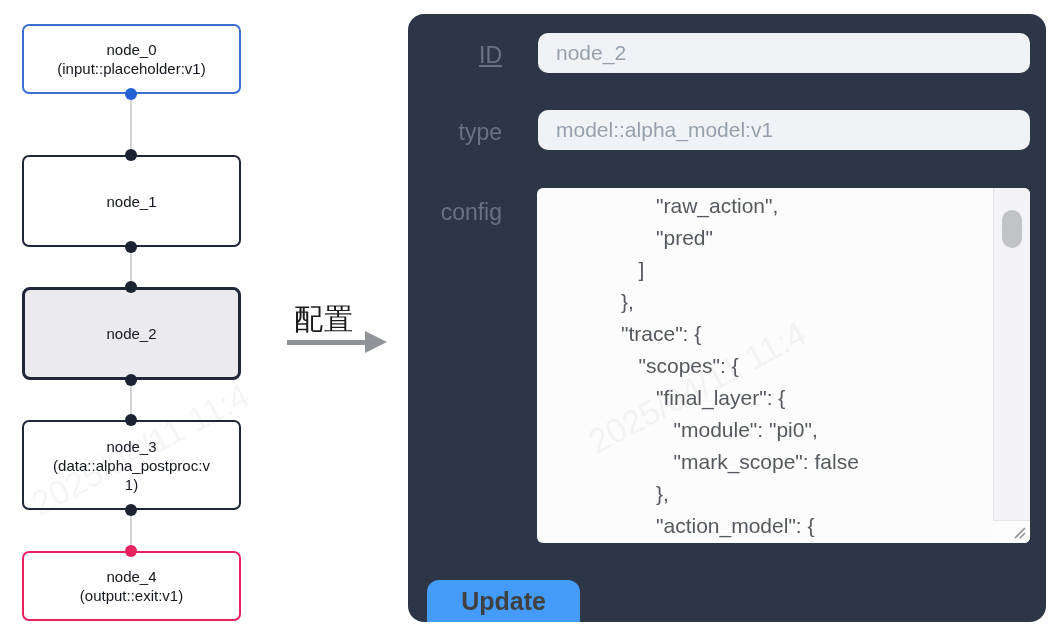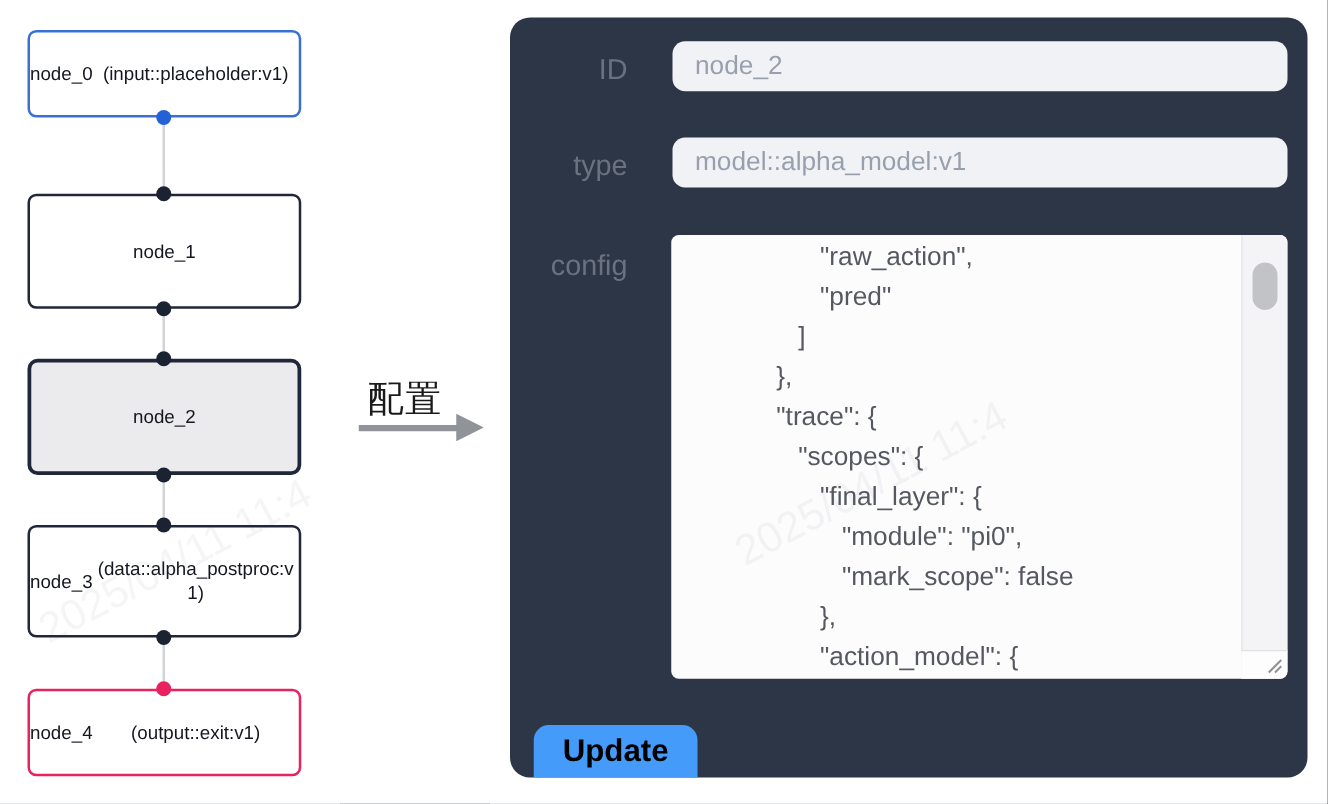"node_0" .node { flex-direction: row -> column }
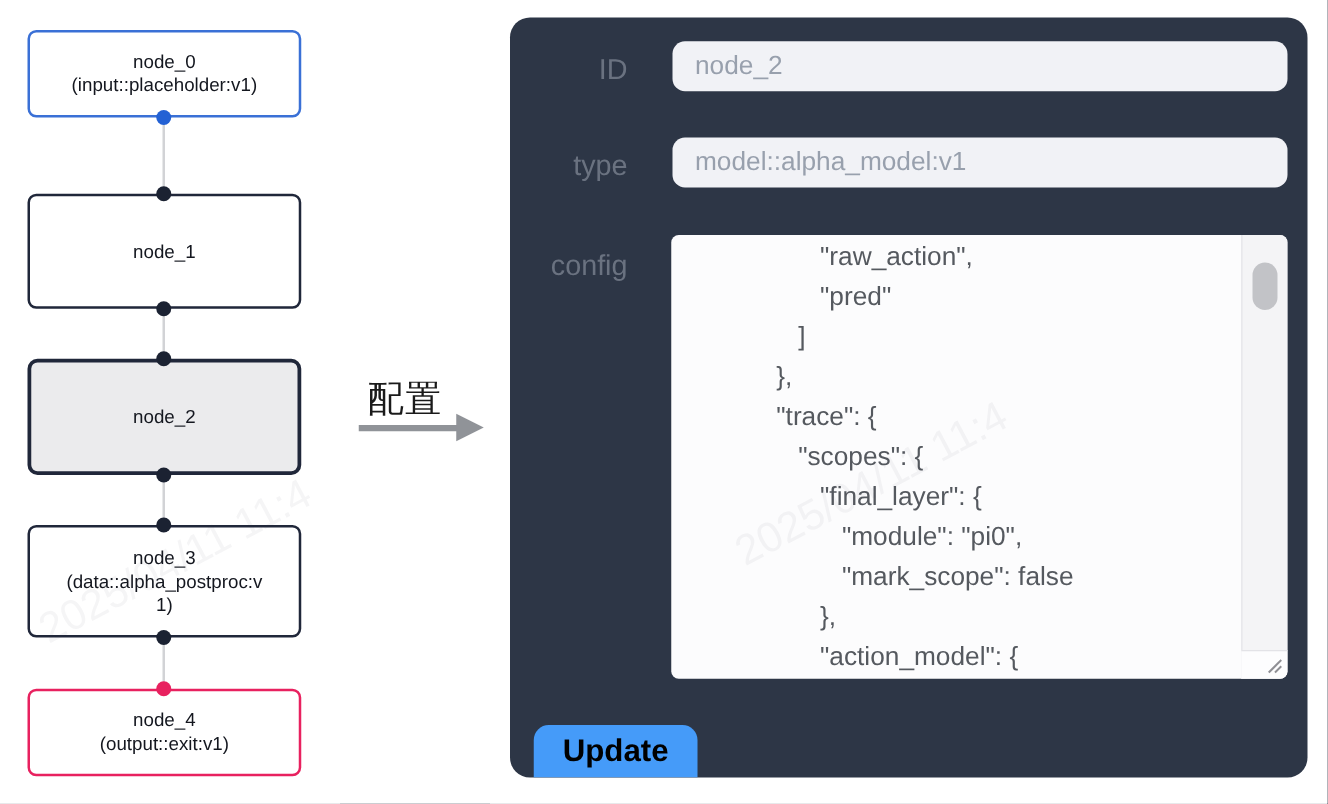"ID" div.field-label { text-decoration: none -> underline }
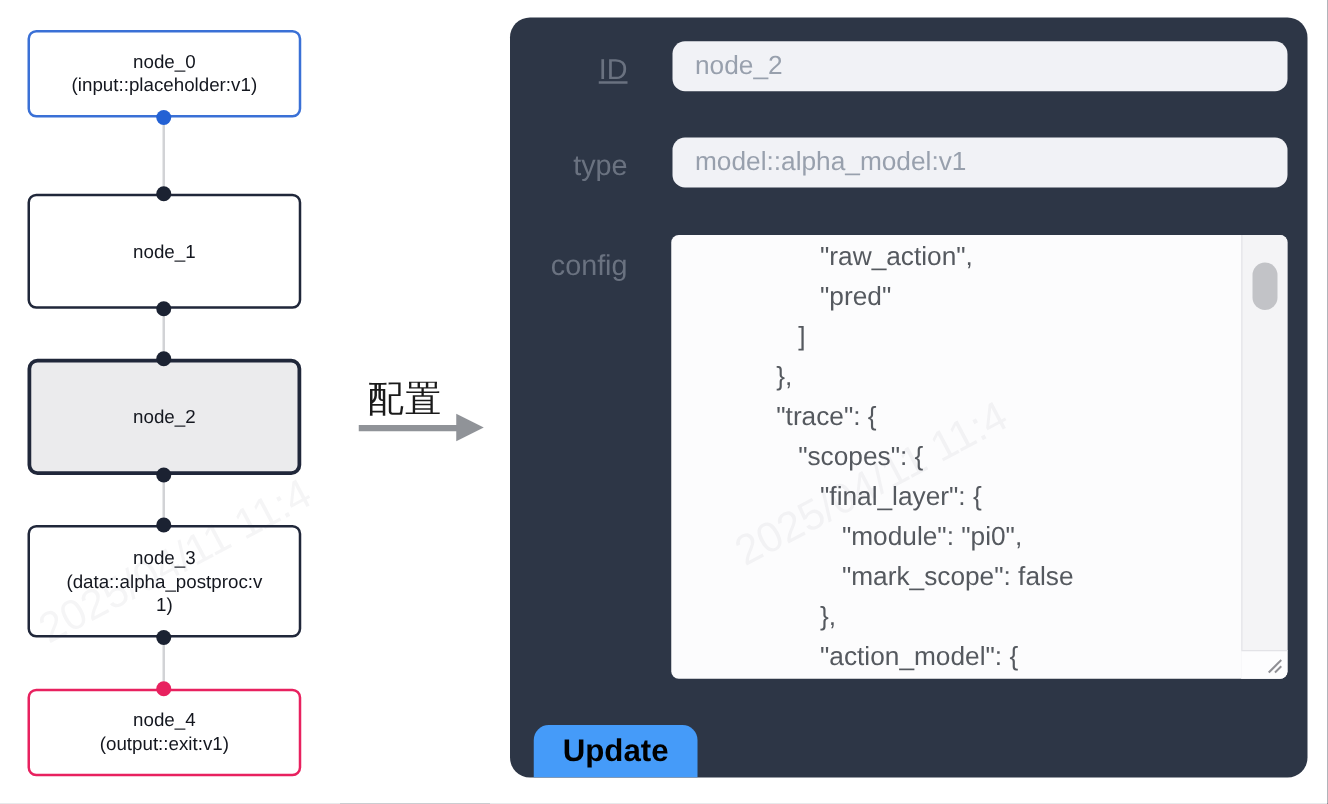"Update" .update-btn { color: #000000 -> #404040; width: 131px -> 153px }
